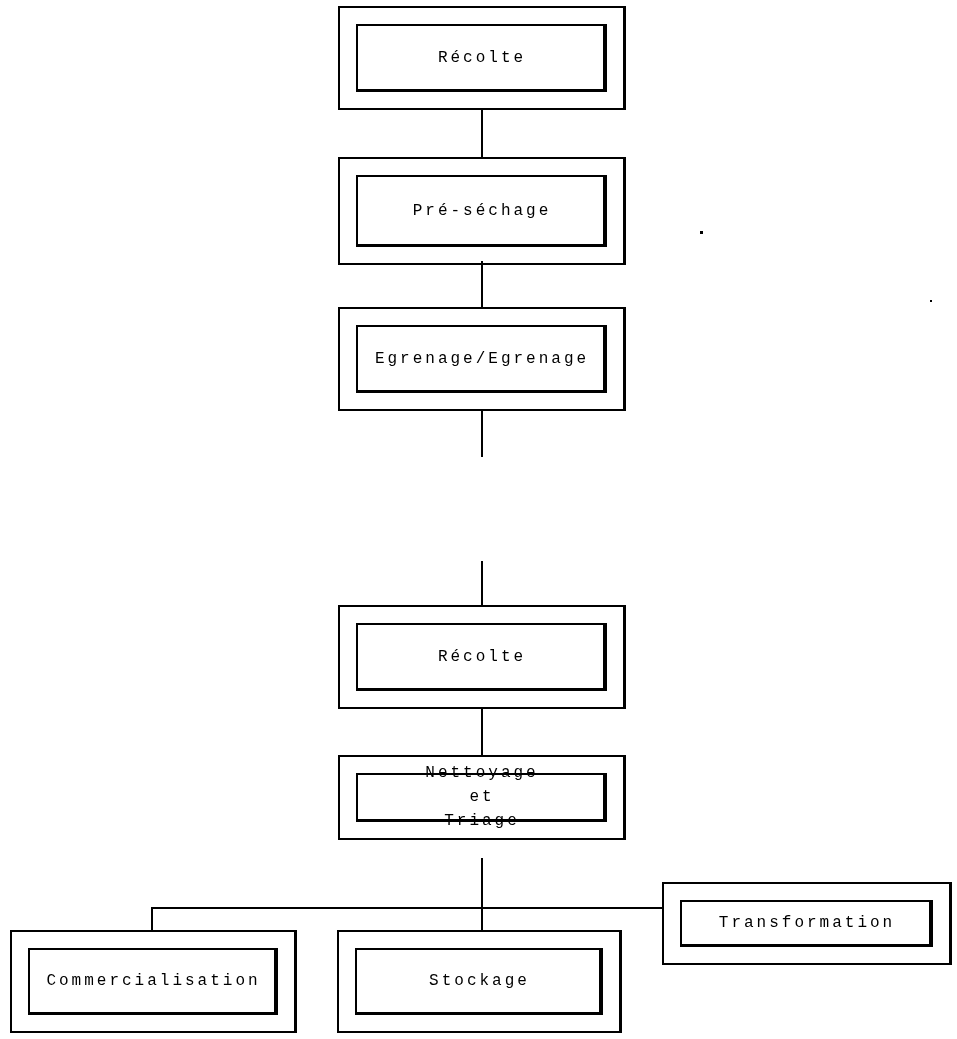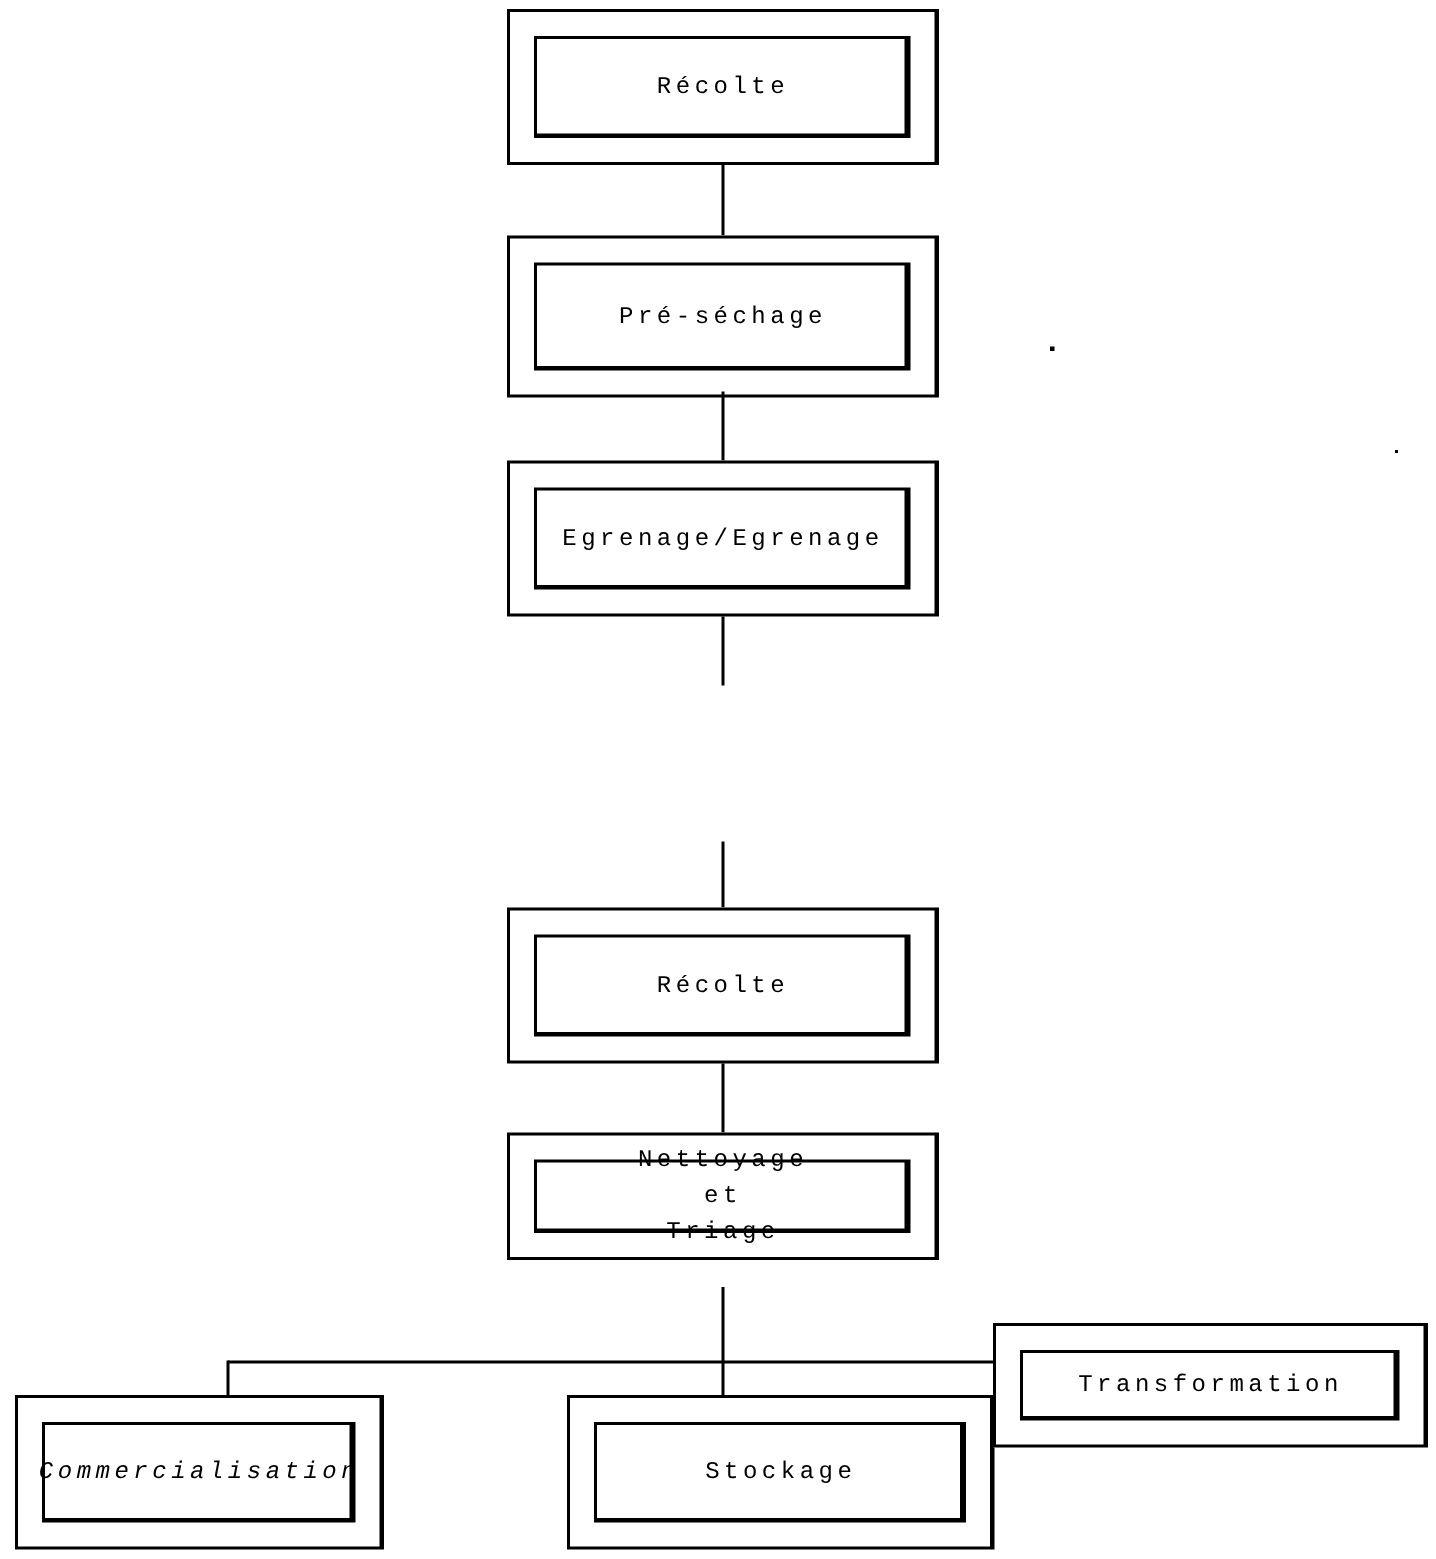"Commercialisation" #n-commercialisation { font-style: italic -> none; width: 246px -> 287px }
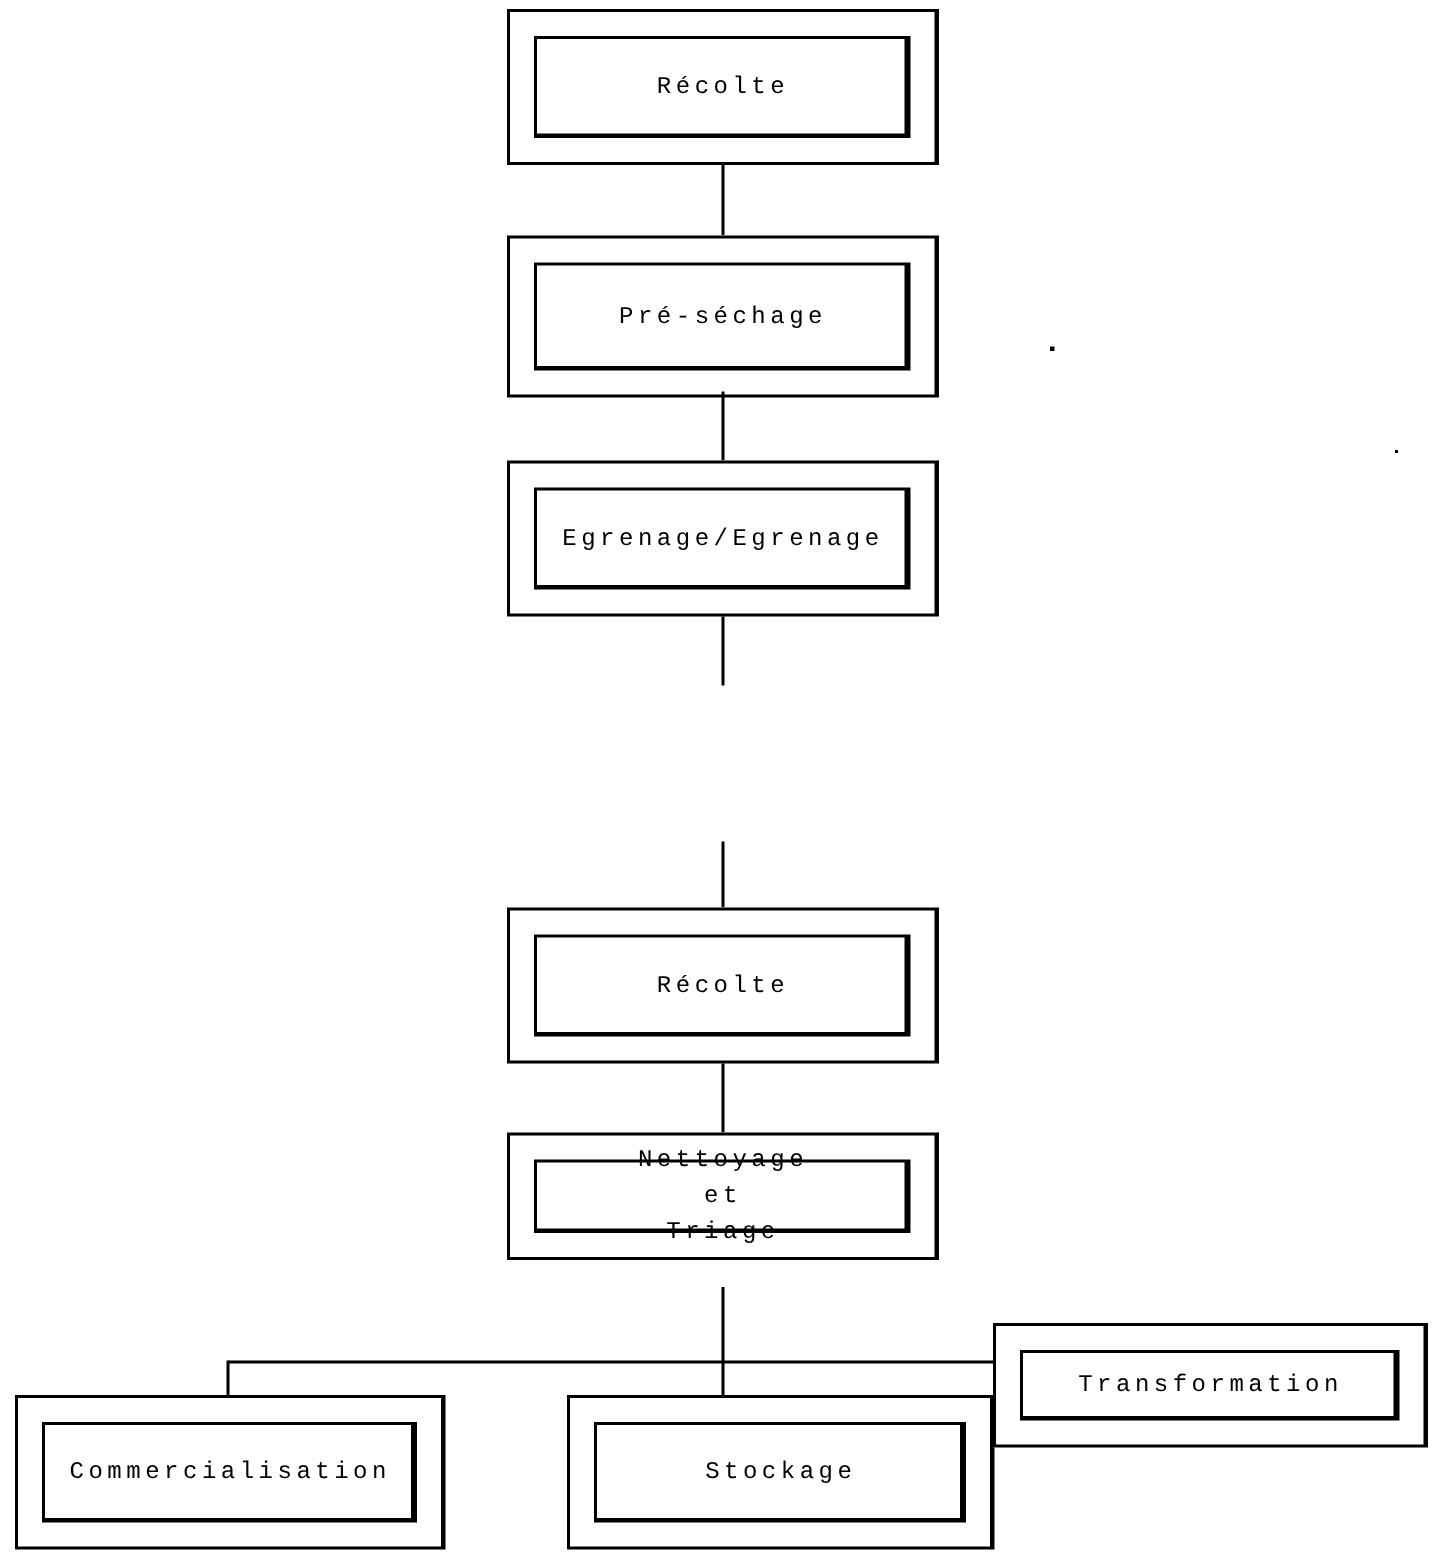"Stockage" #n-stockage { margin-left: 41px -> none }
